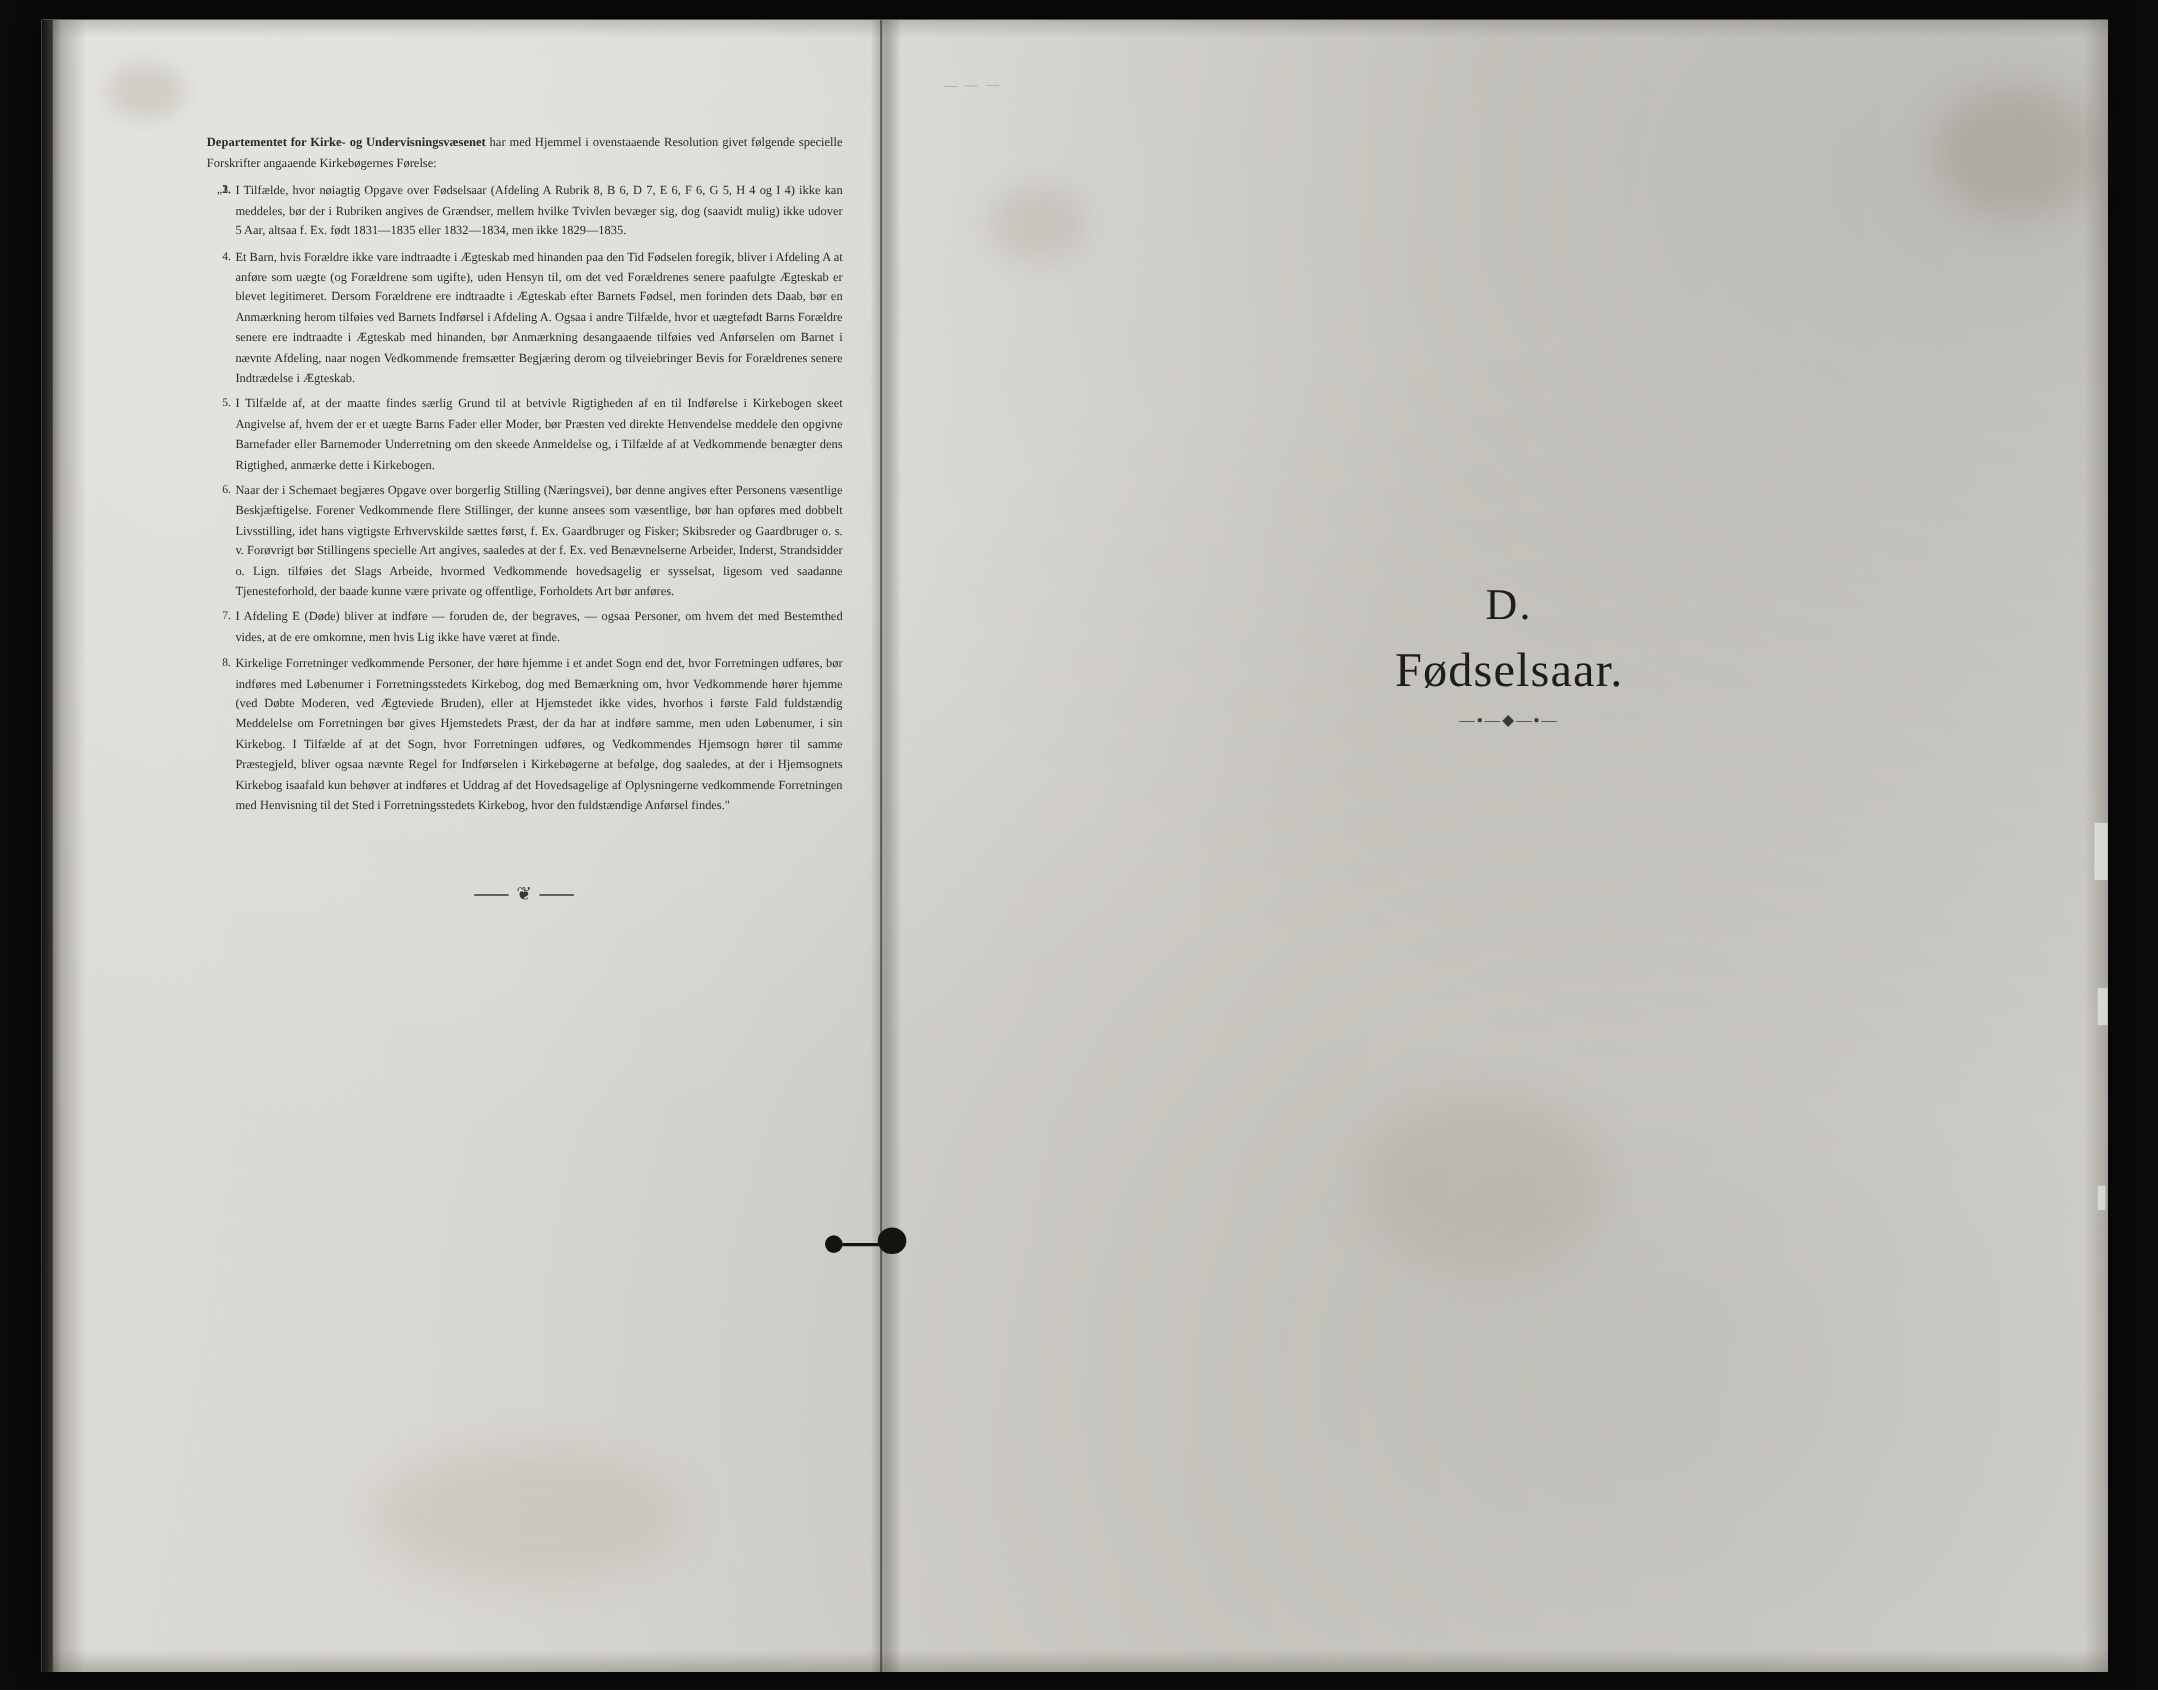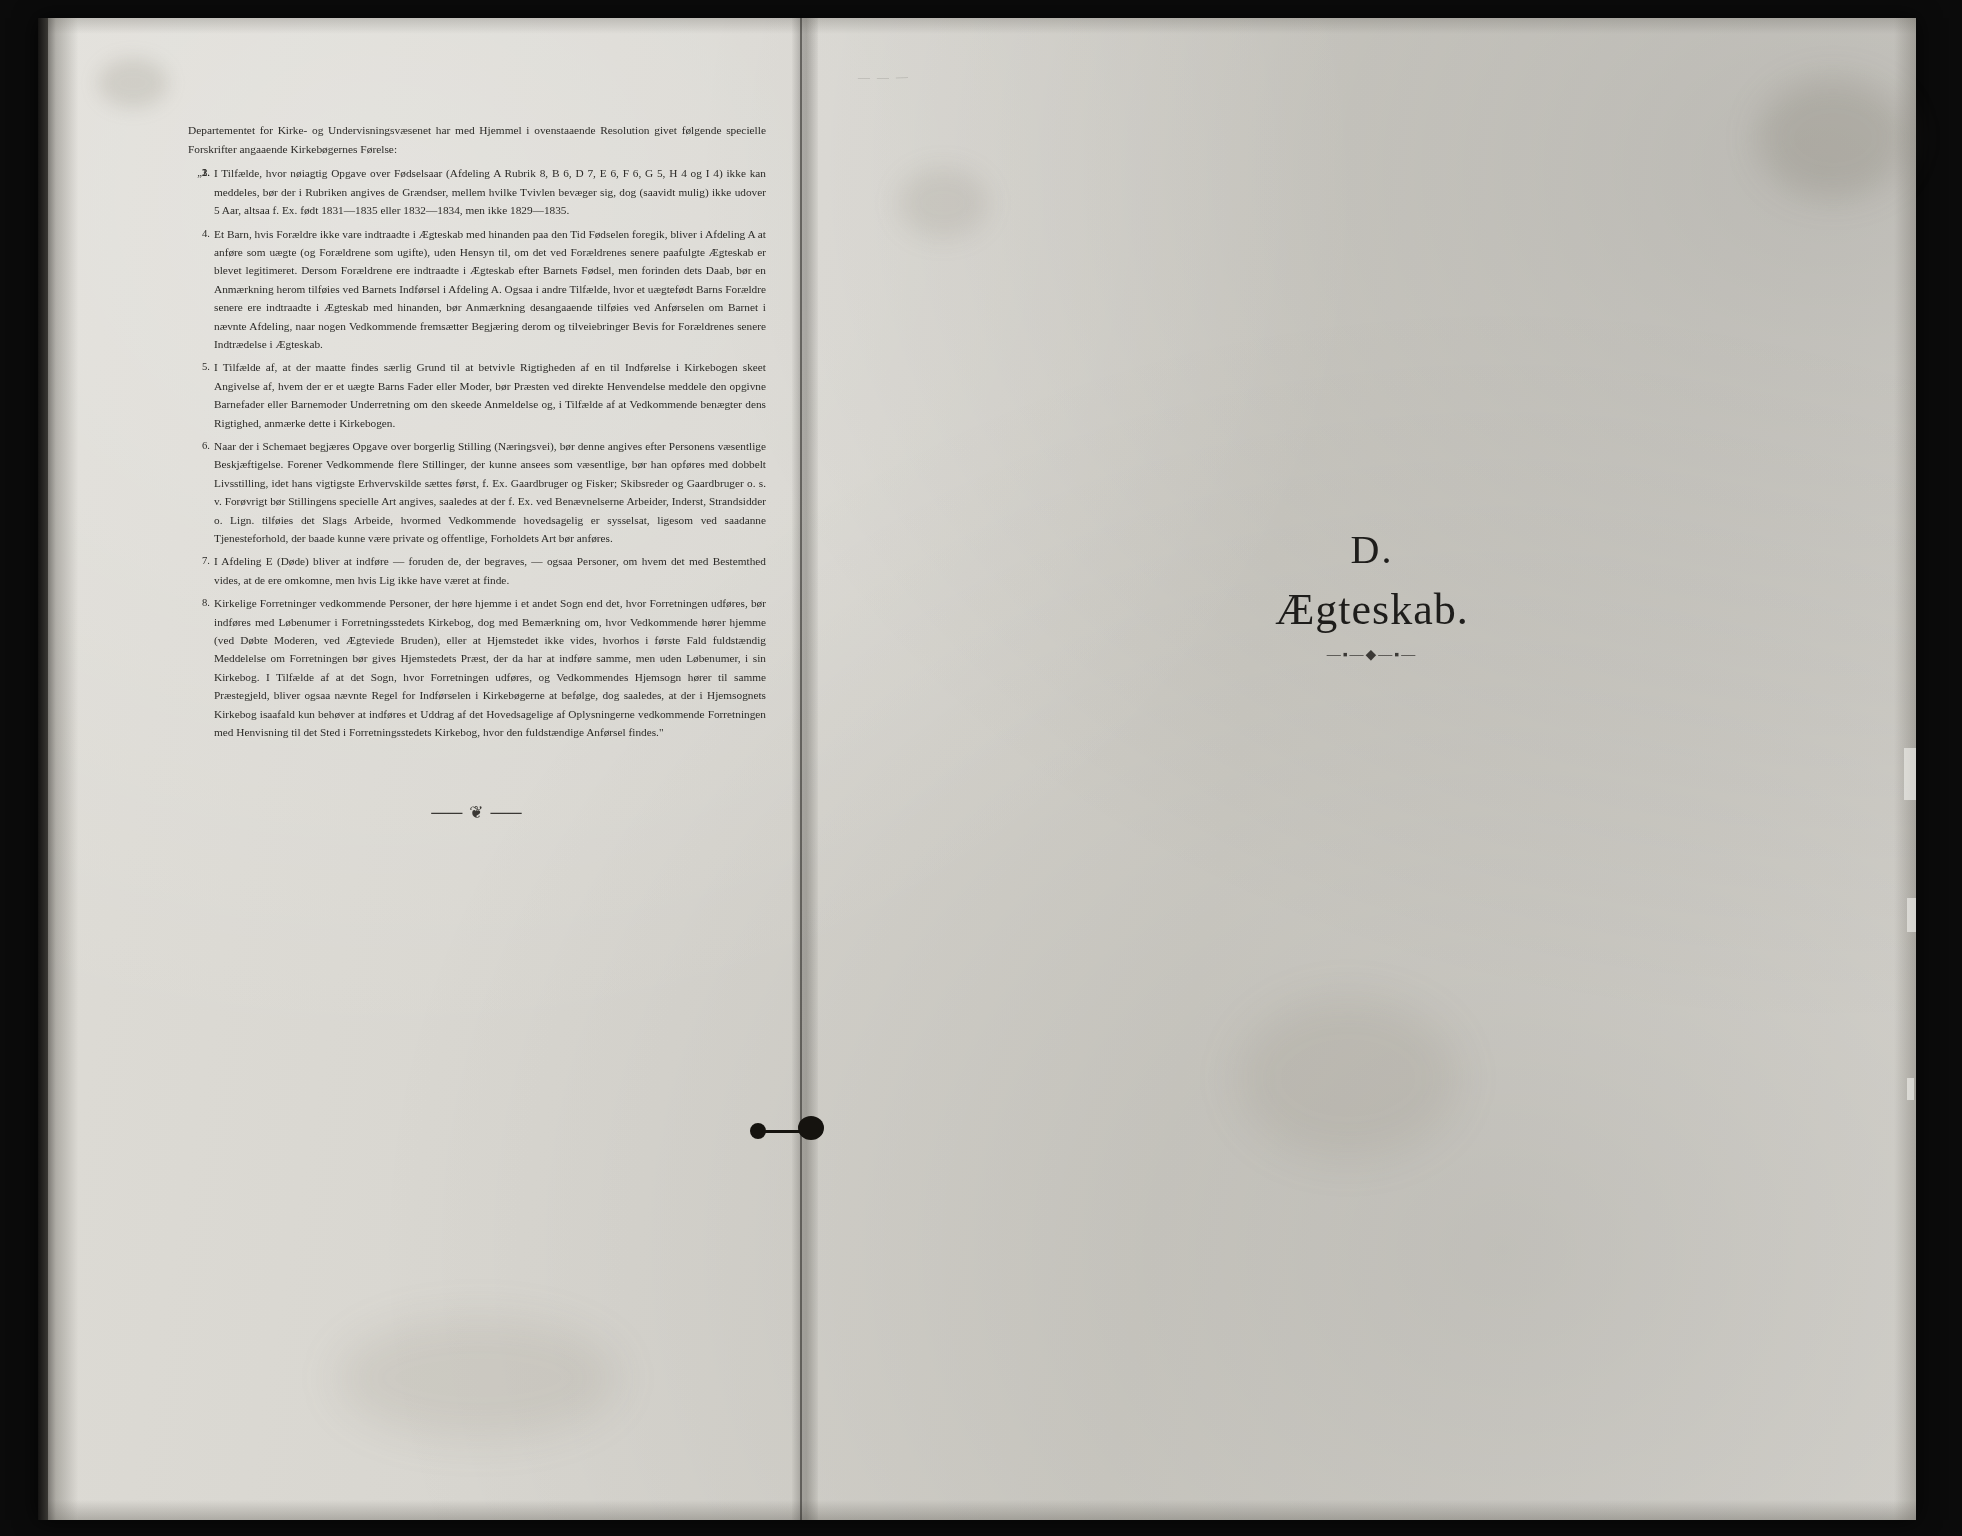"Departementet for Kirke- og" .intro b { font-weight: normal -> bold }
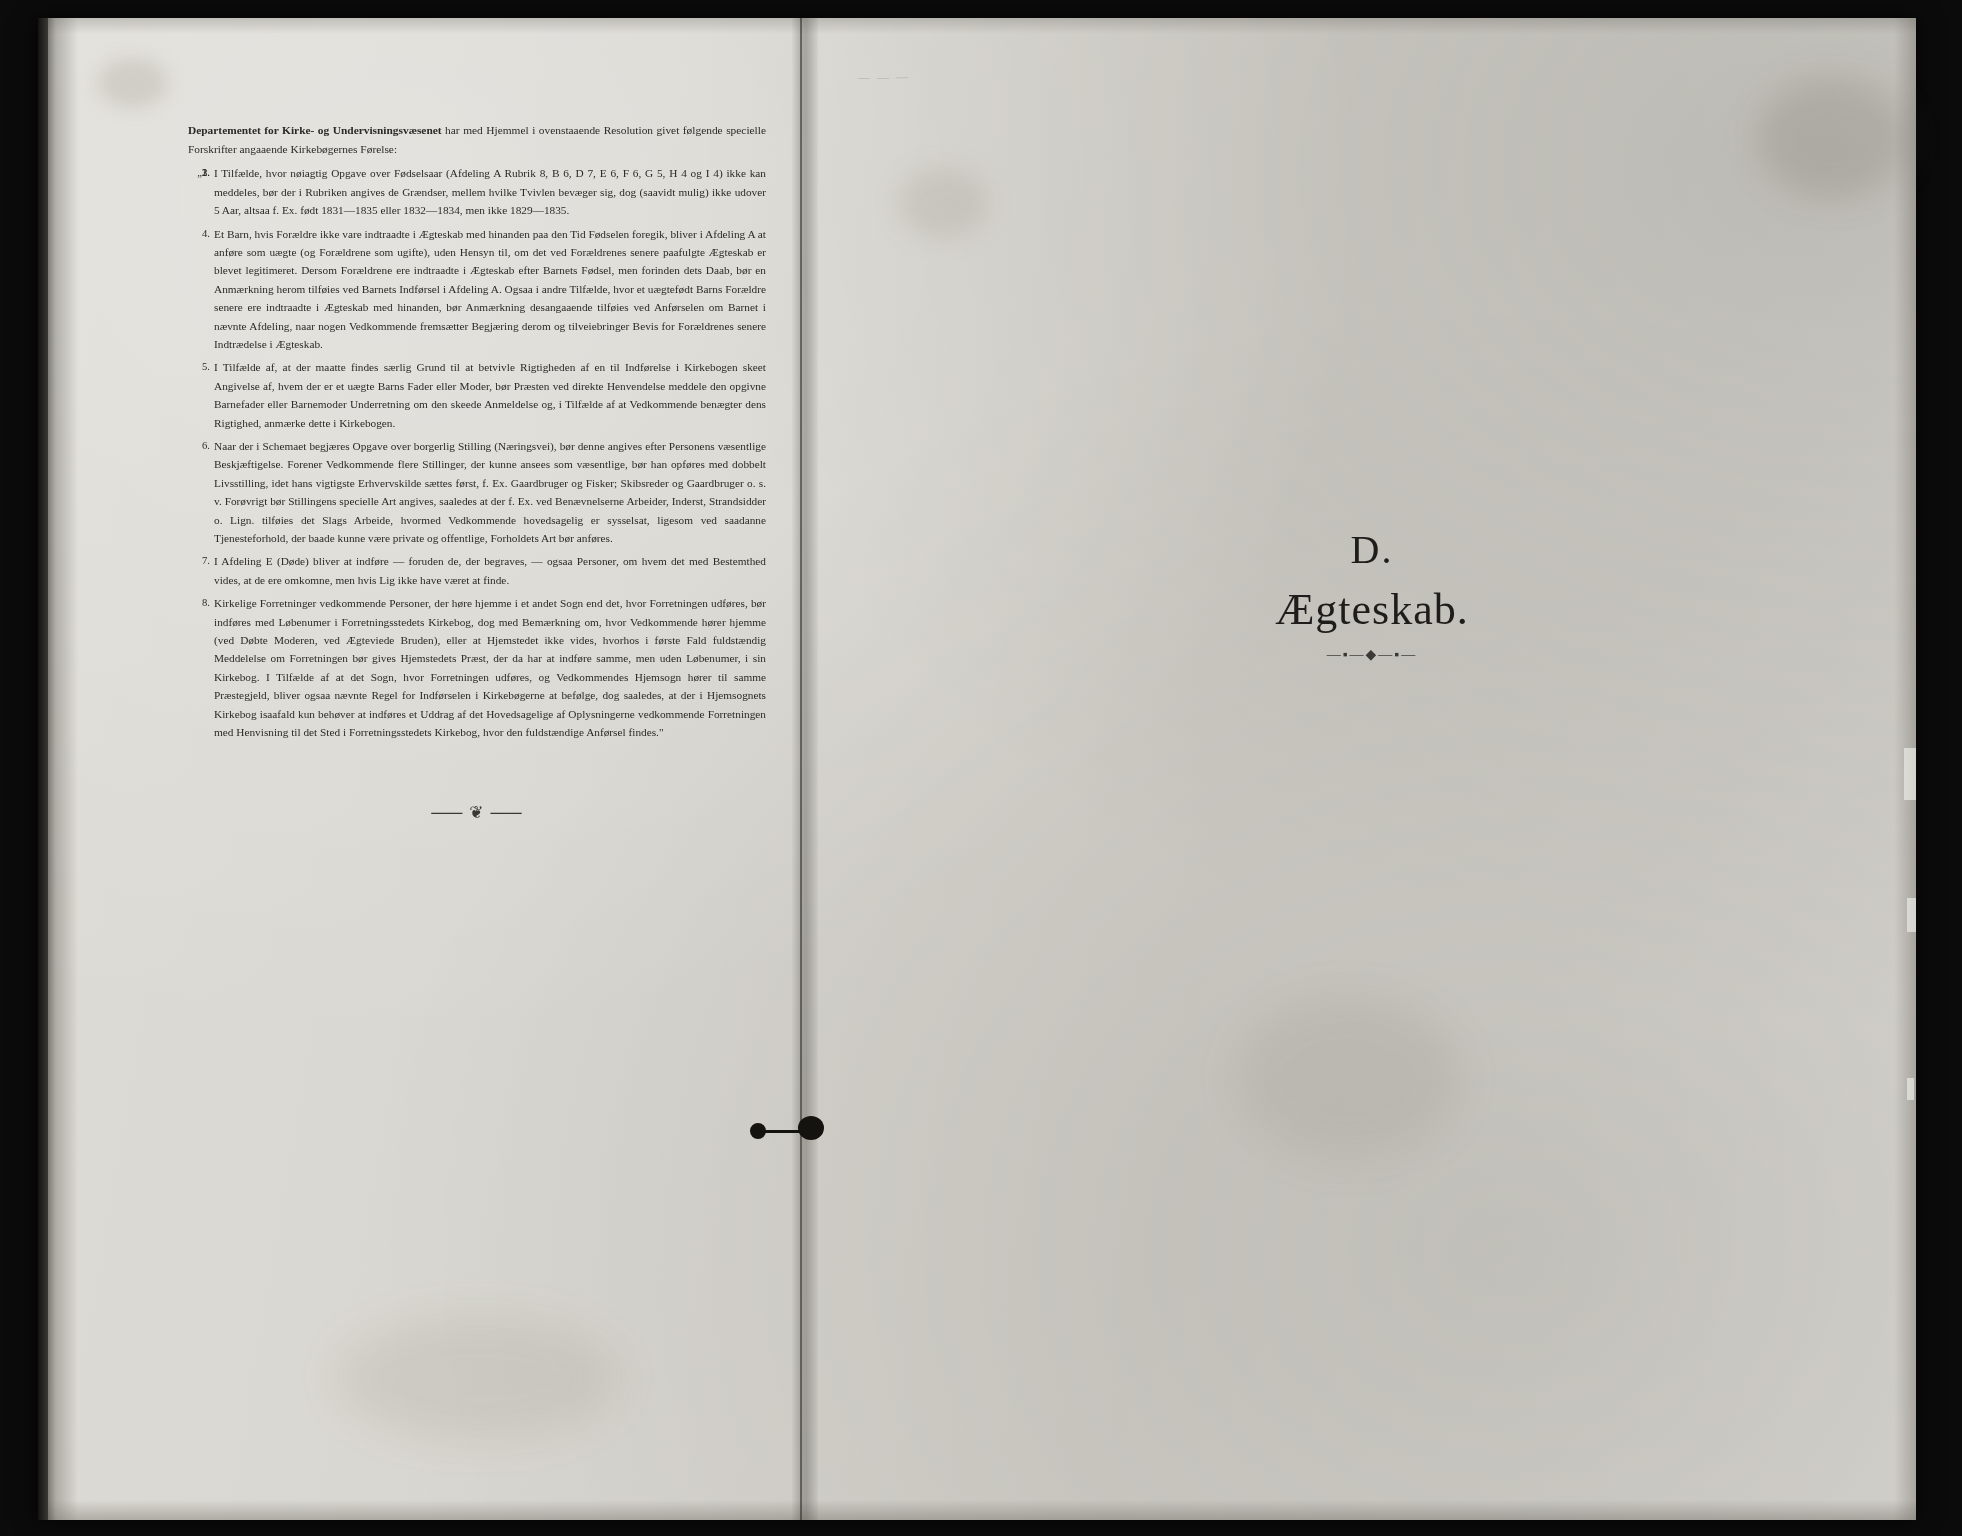"Ægteskab." div.section-title { text: Ægteskab -> Fødselsaar }
